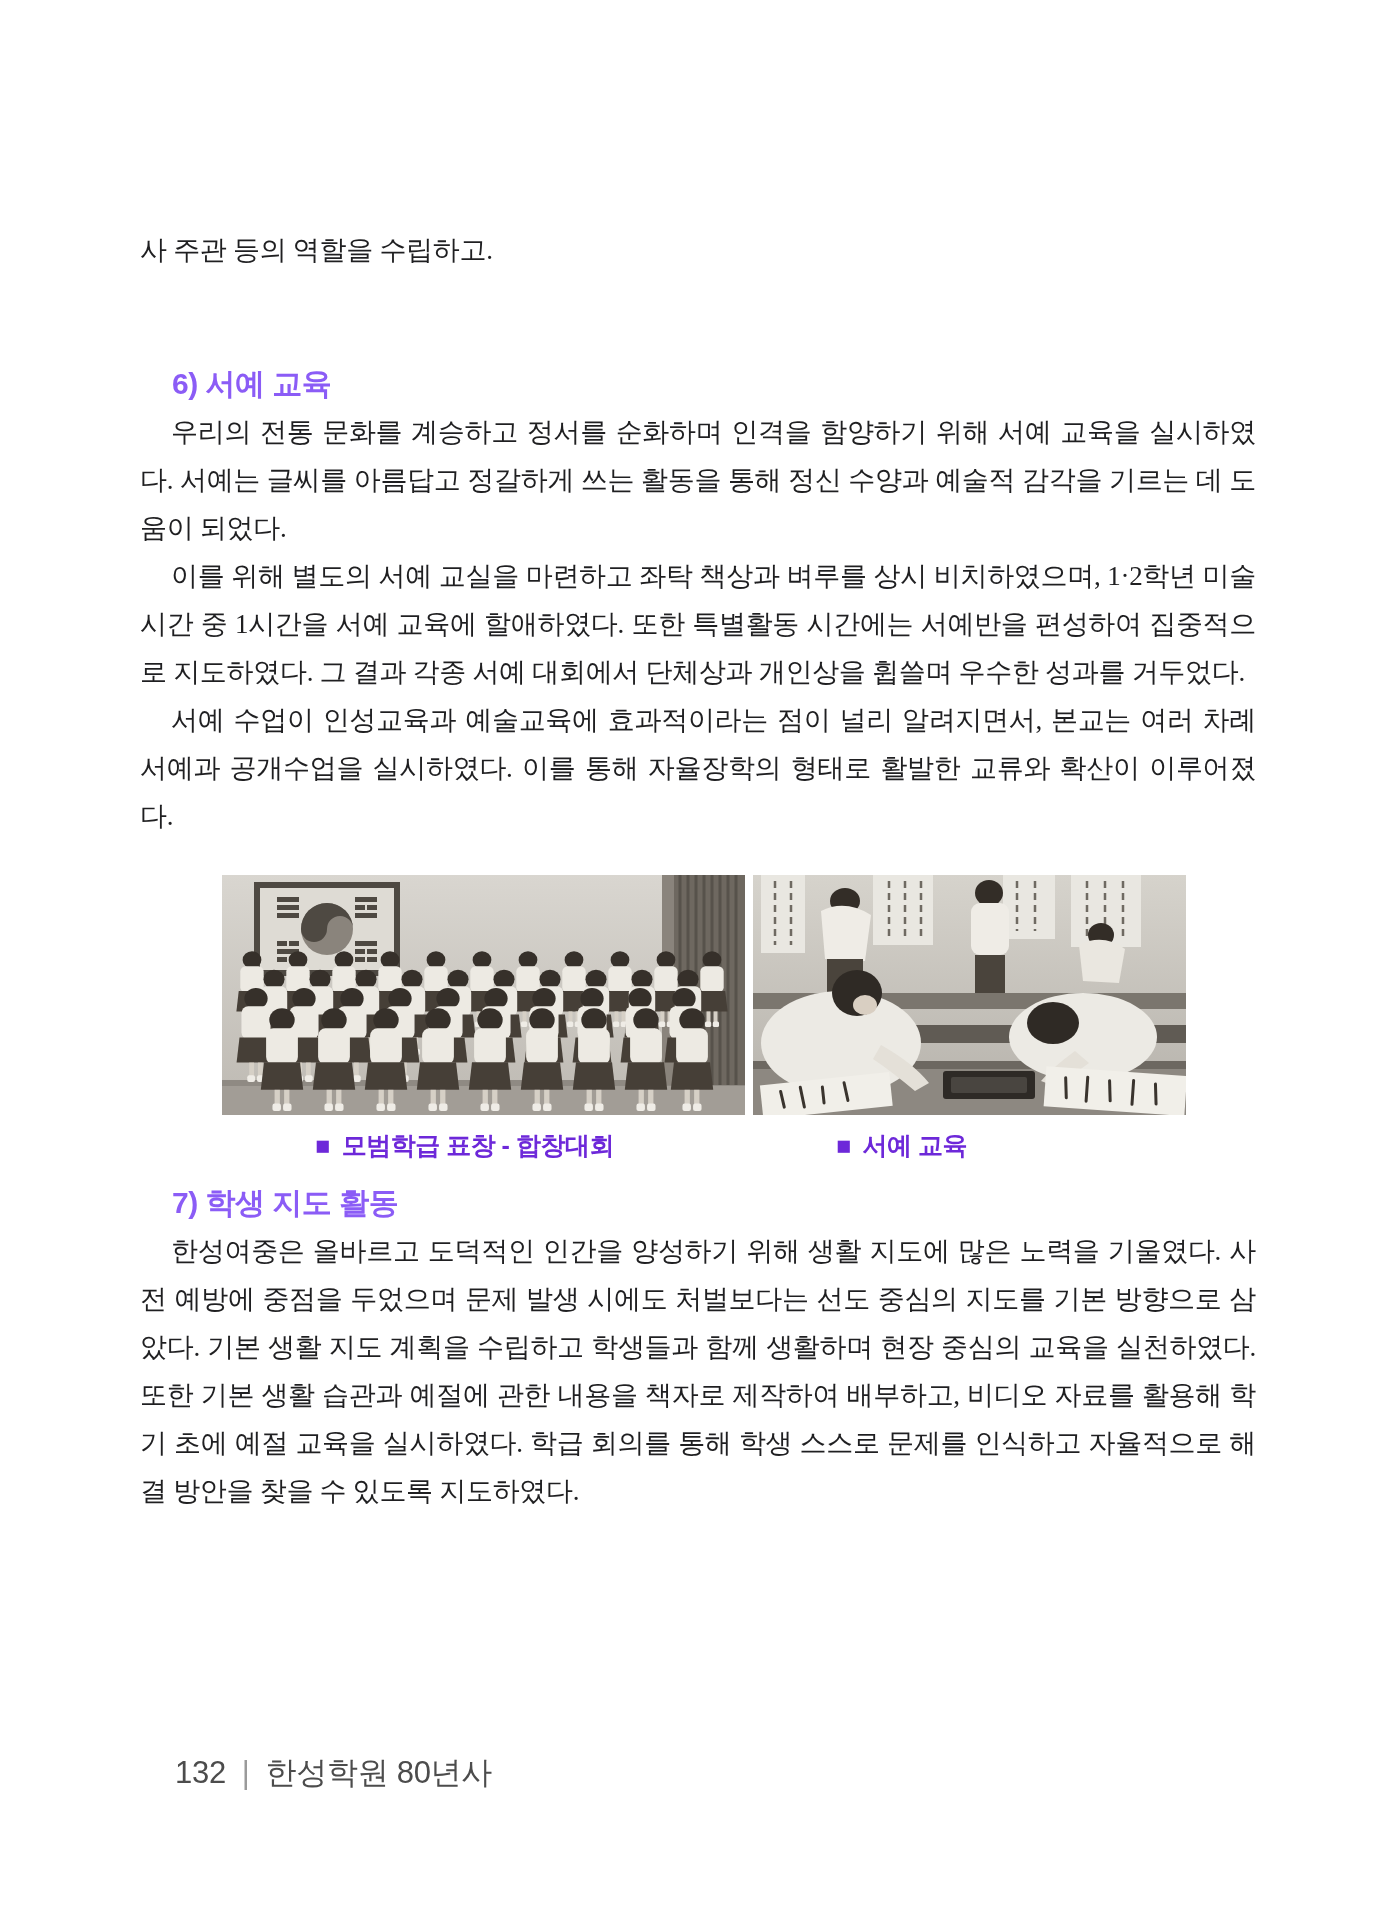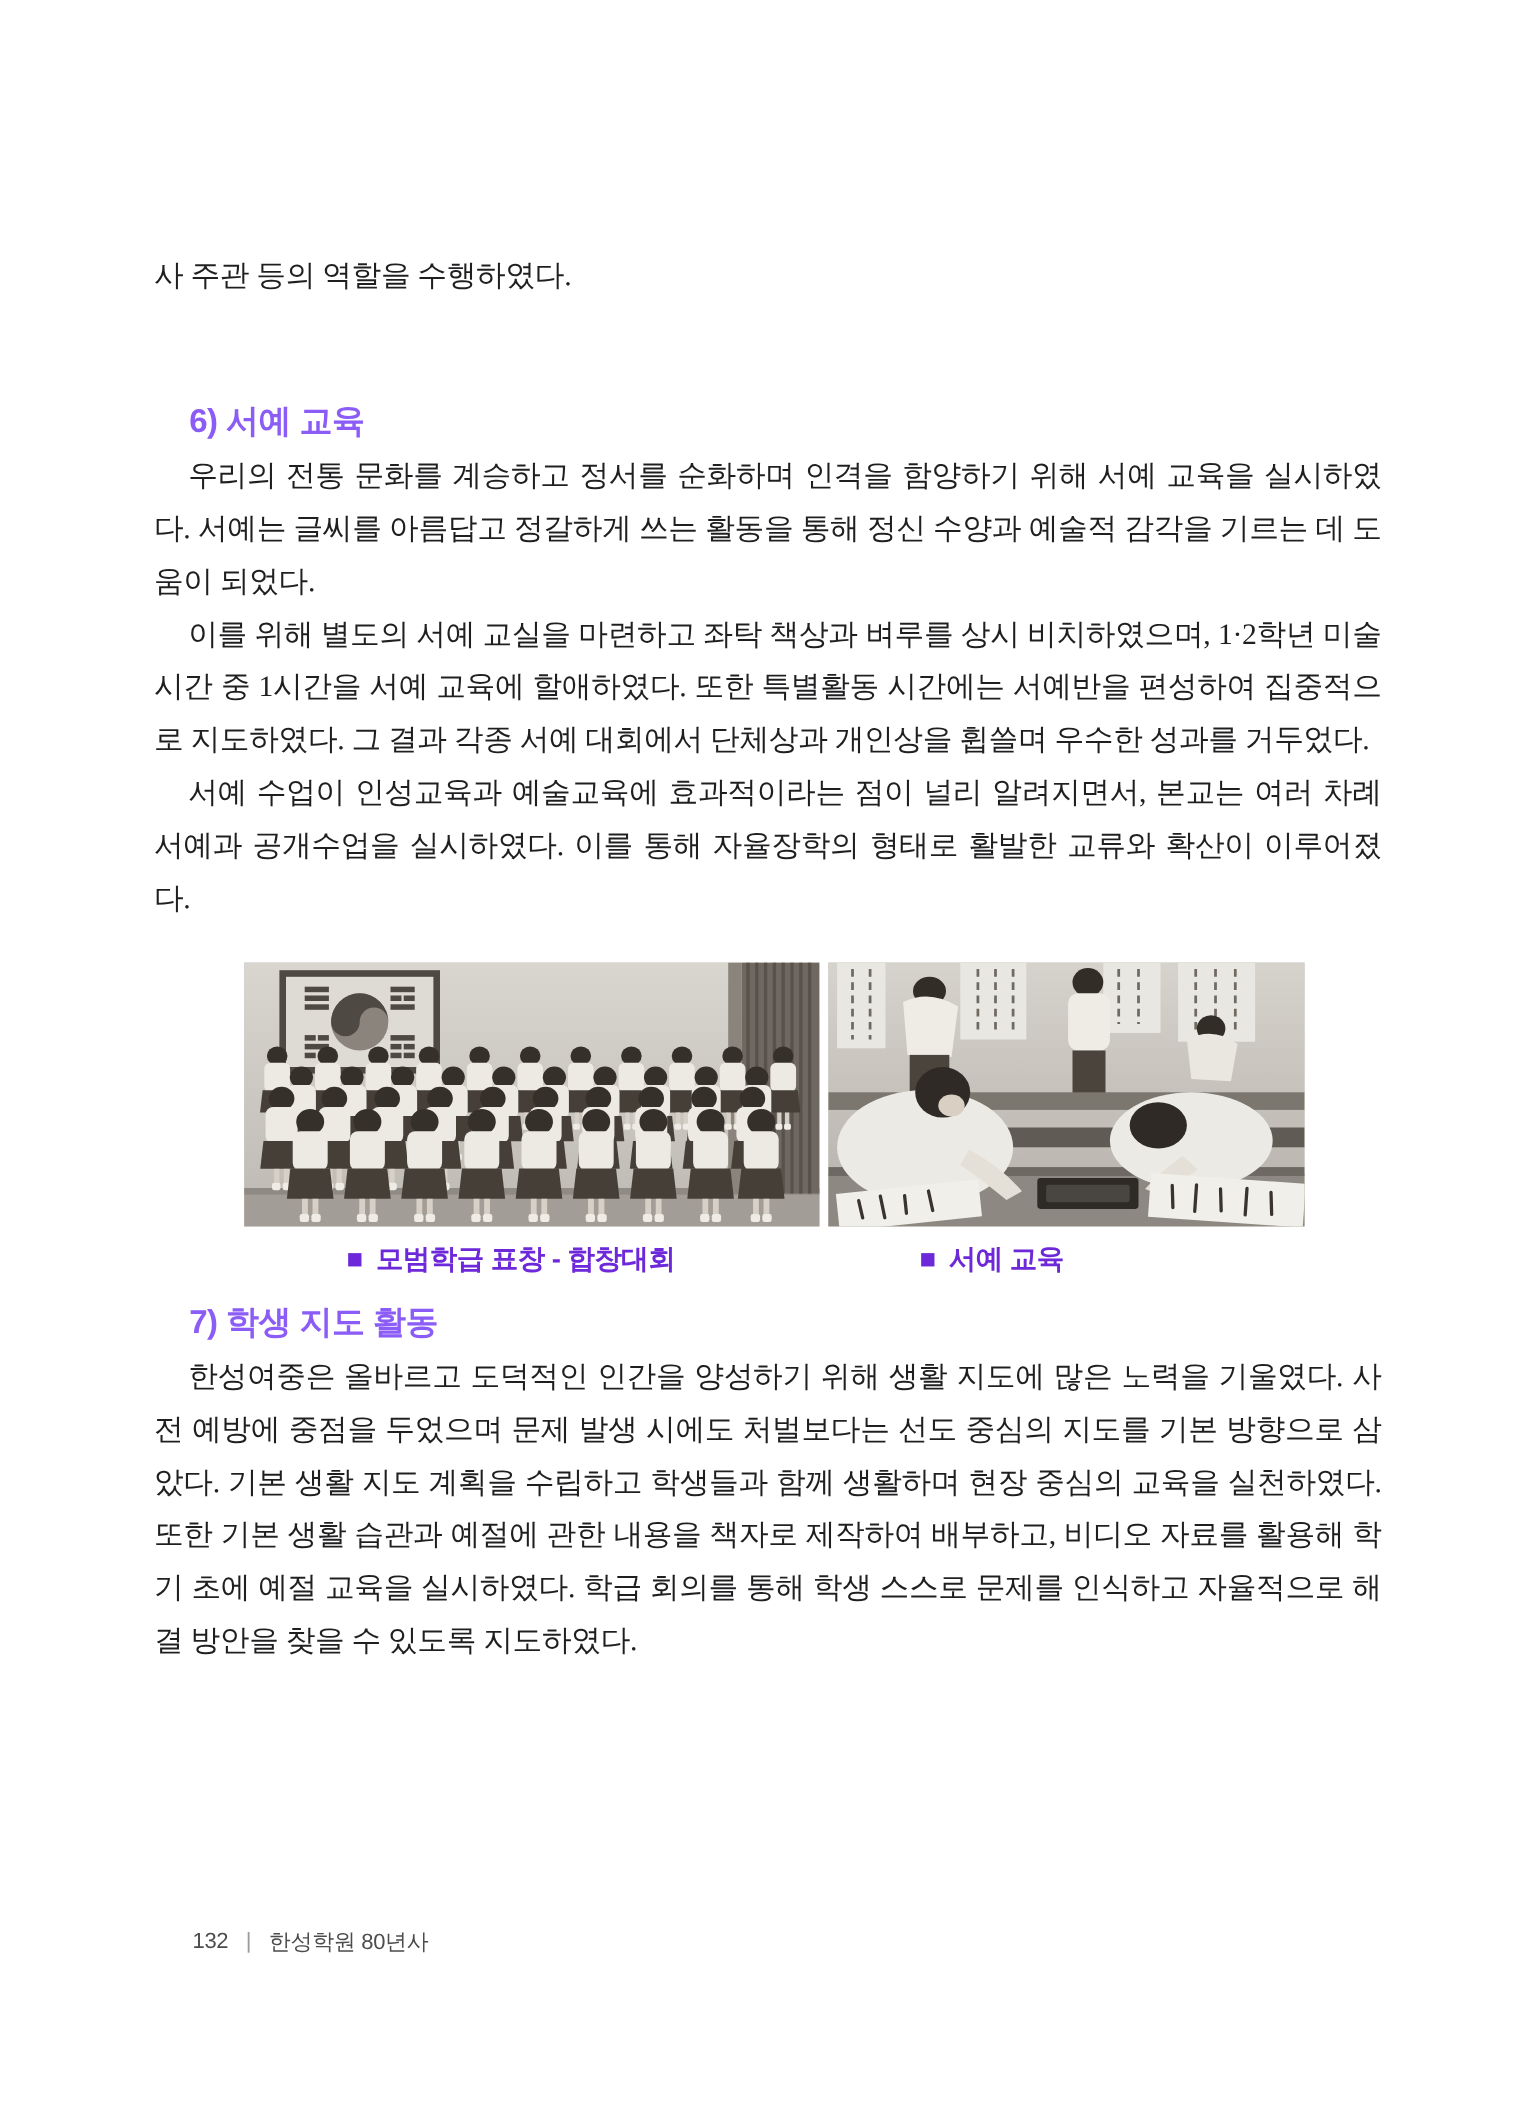"사 주관 등의 역할을 수행하였다." p.lead { text: 수행하였다 -> 수립하고 }
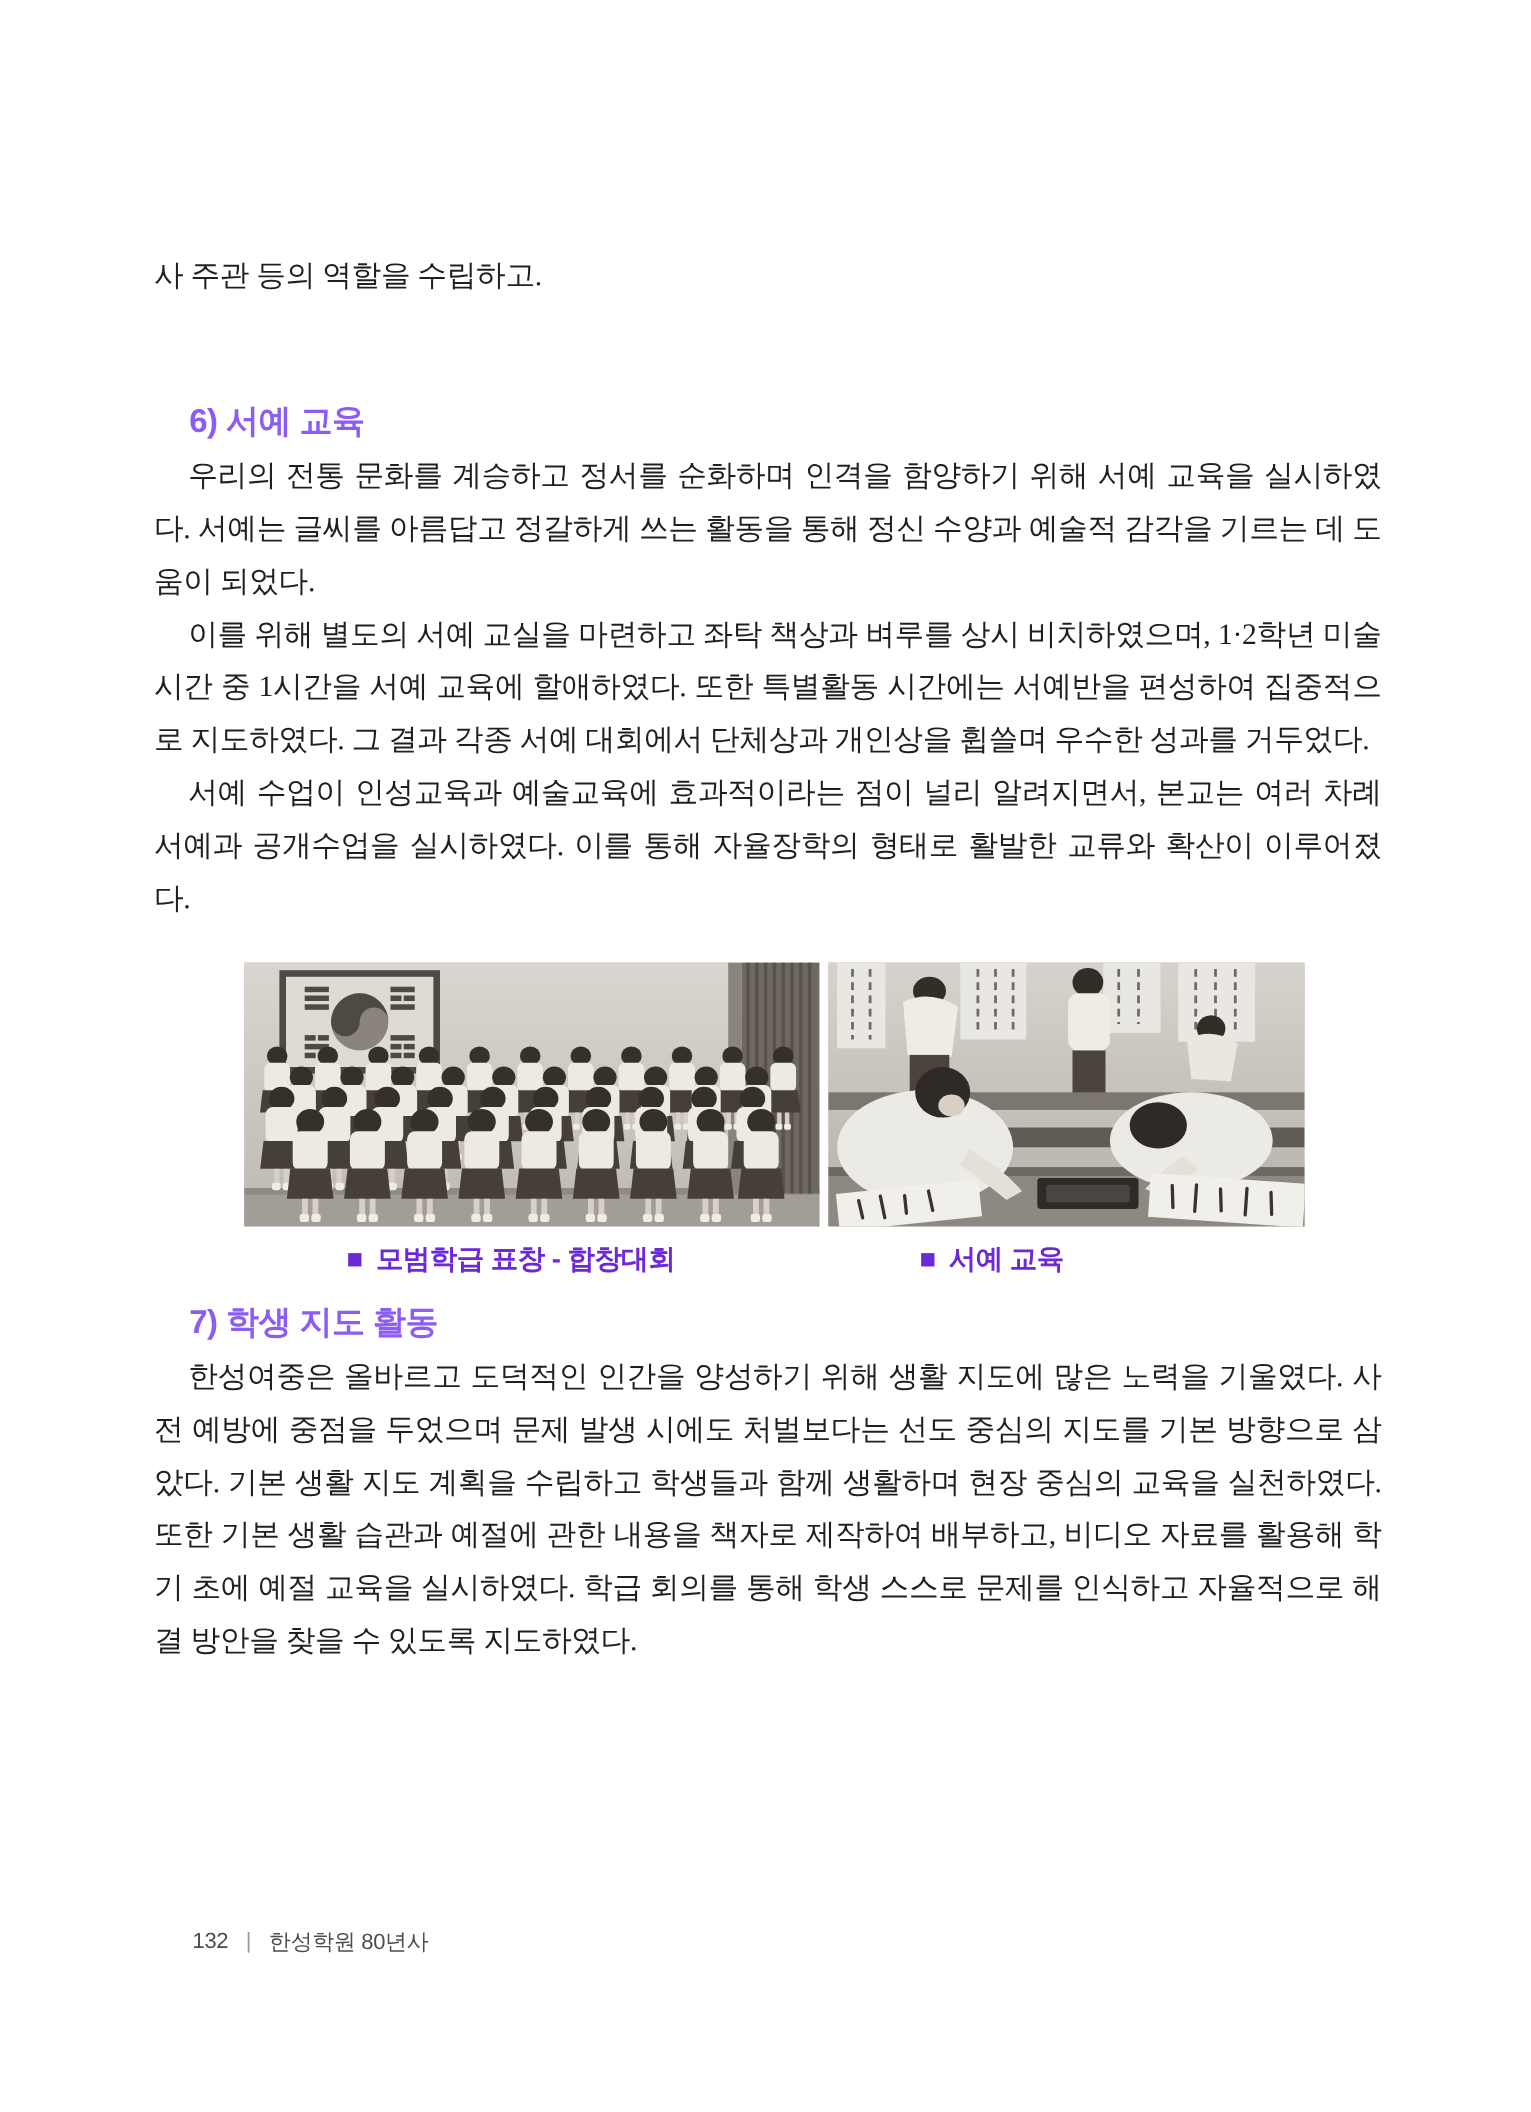"132" .footer { font-size: 20px -> 31px }
